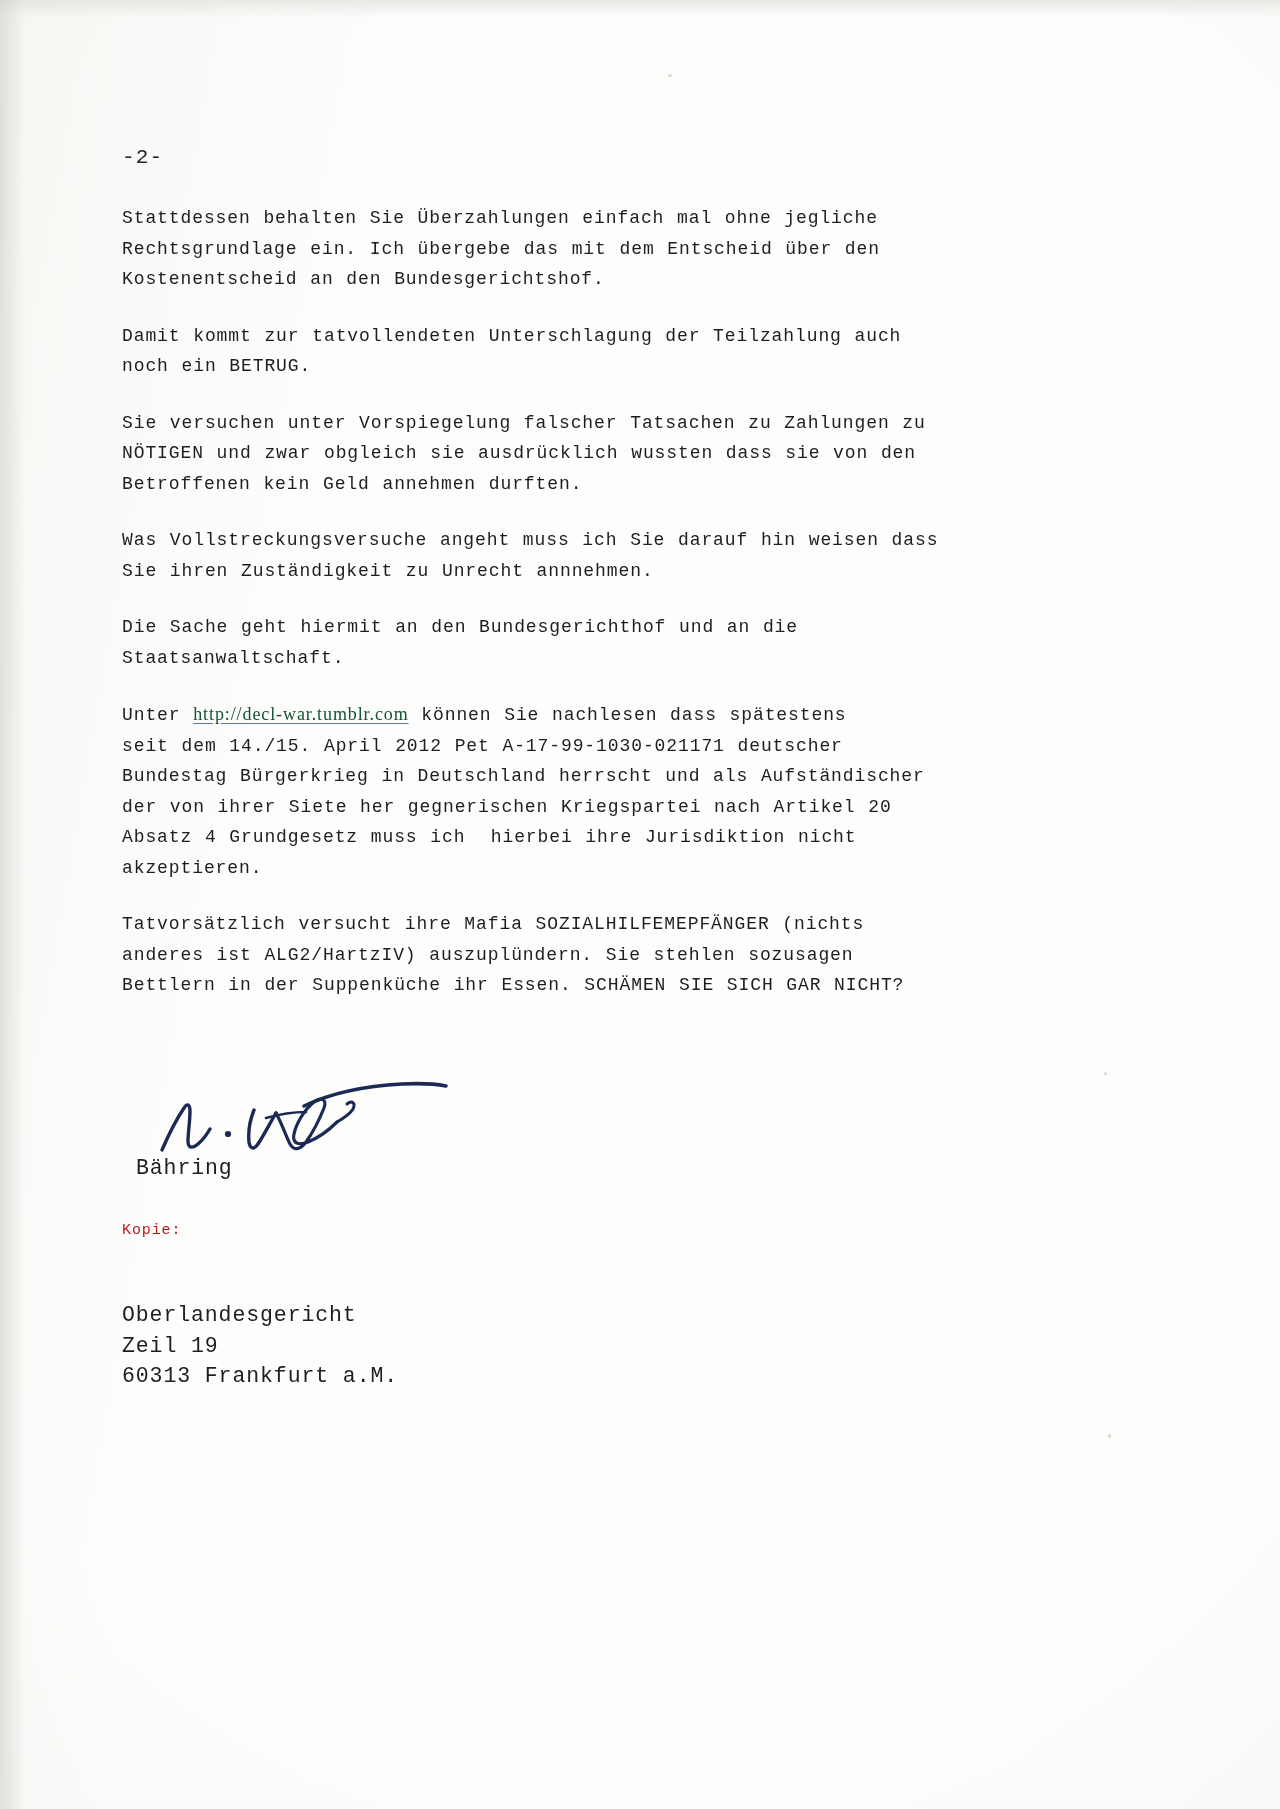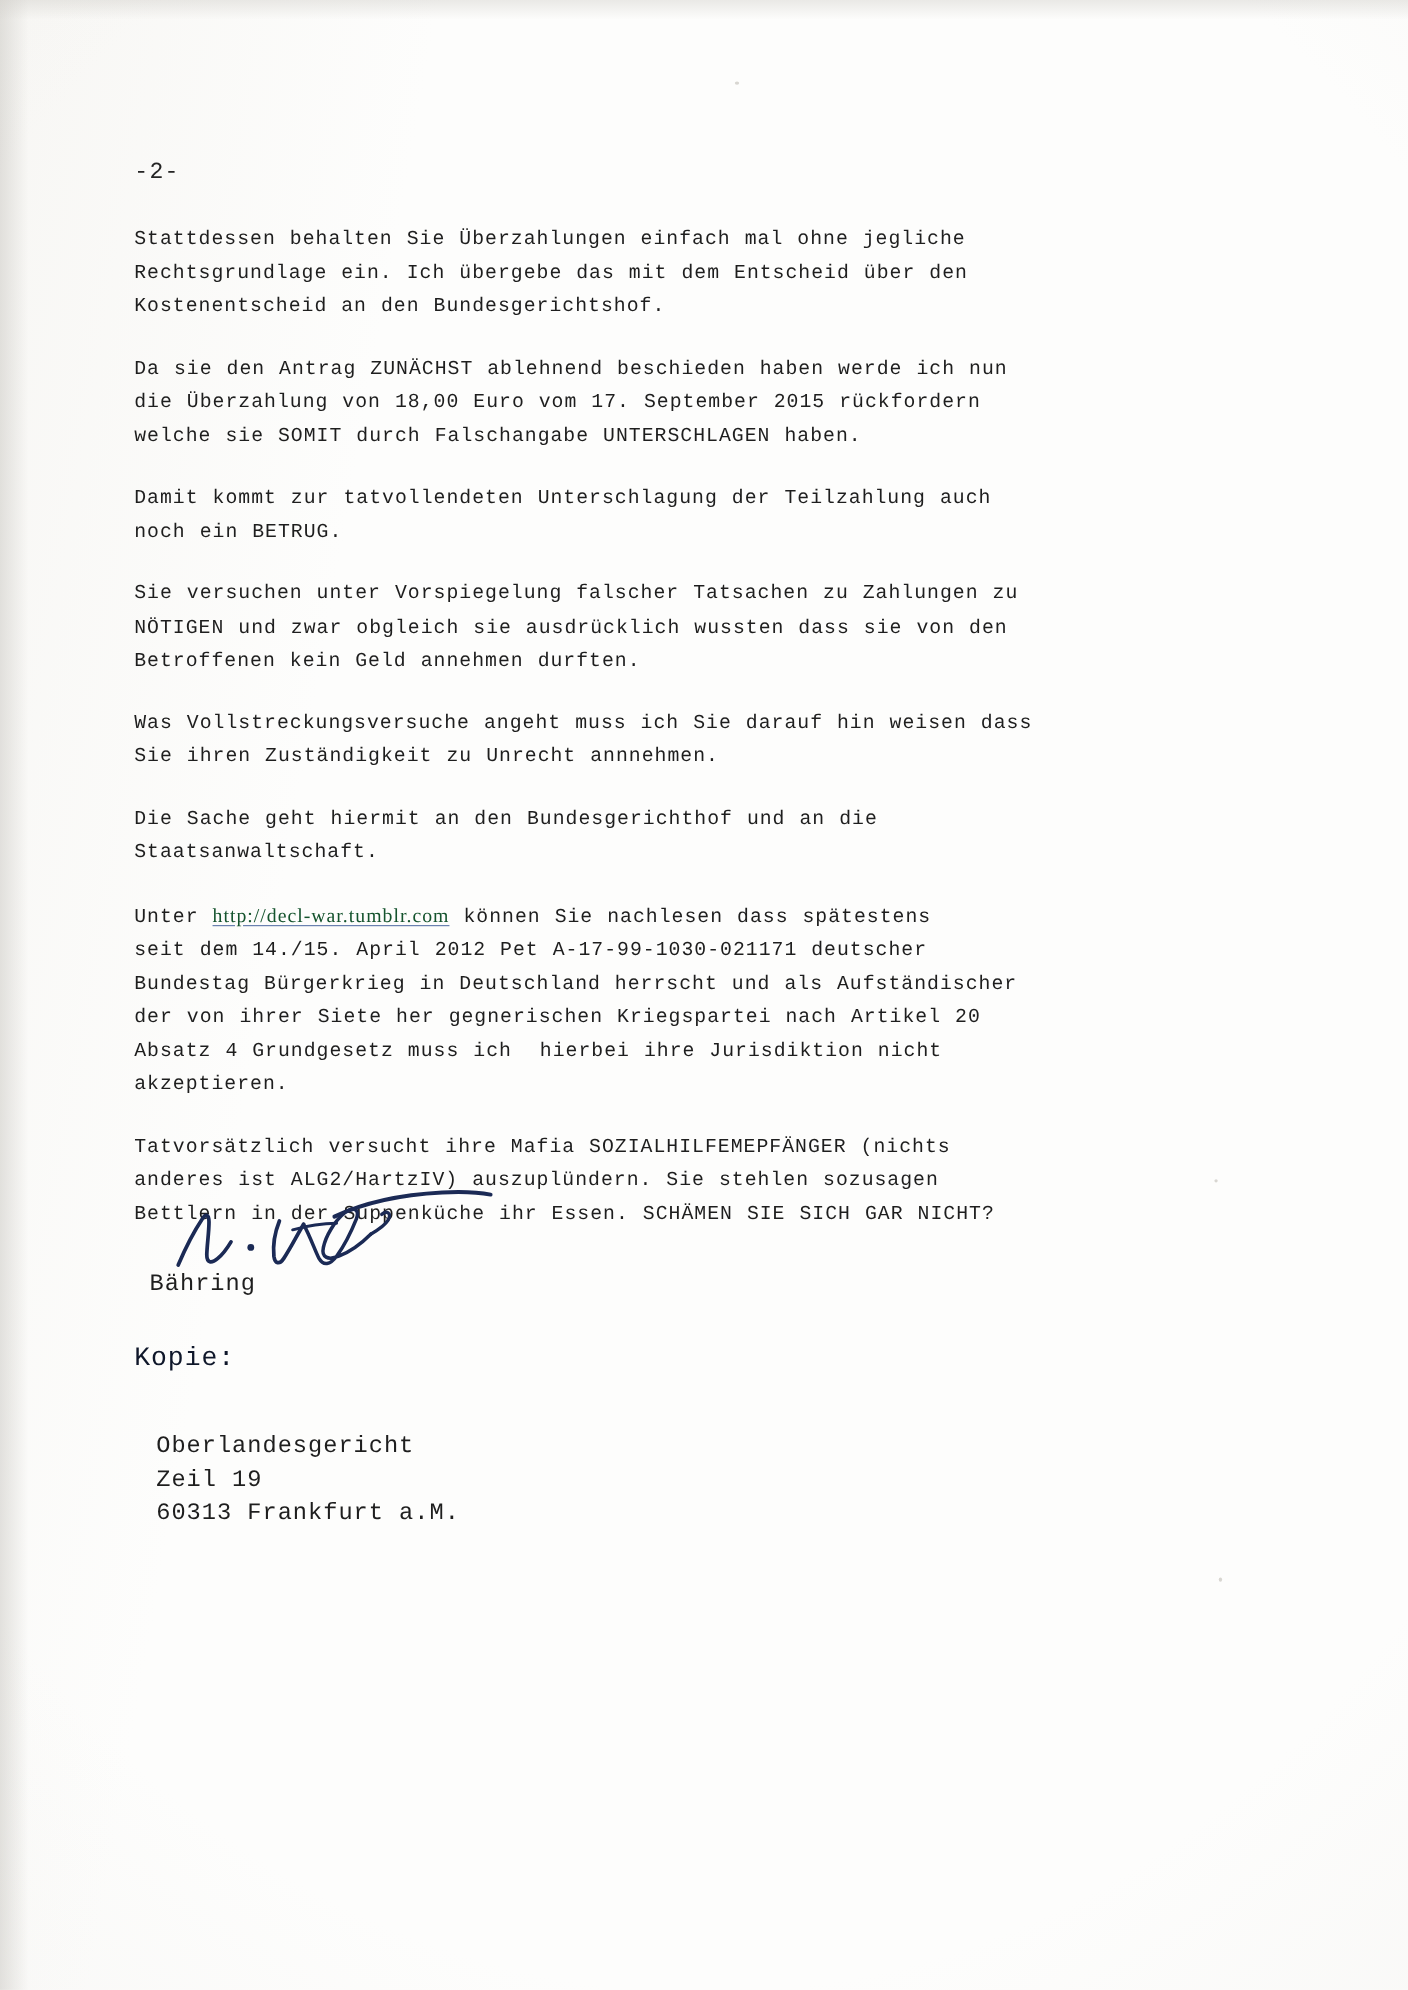"Da sie den Antrag ZUNÄCHST" p.para { html: <p>Da sie den Antrag ZUNÄCHST ablehnend beschieden haben werde ich nun die Überzahlung von 18,00 Euro vom 17. September 2015 rückfordern welche sie SOMIT durch Falschangabe UNTERSCHLAGEN haben.</p> -> none }
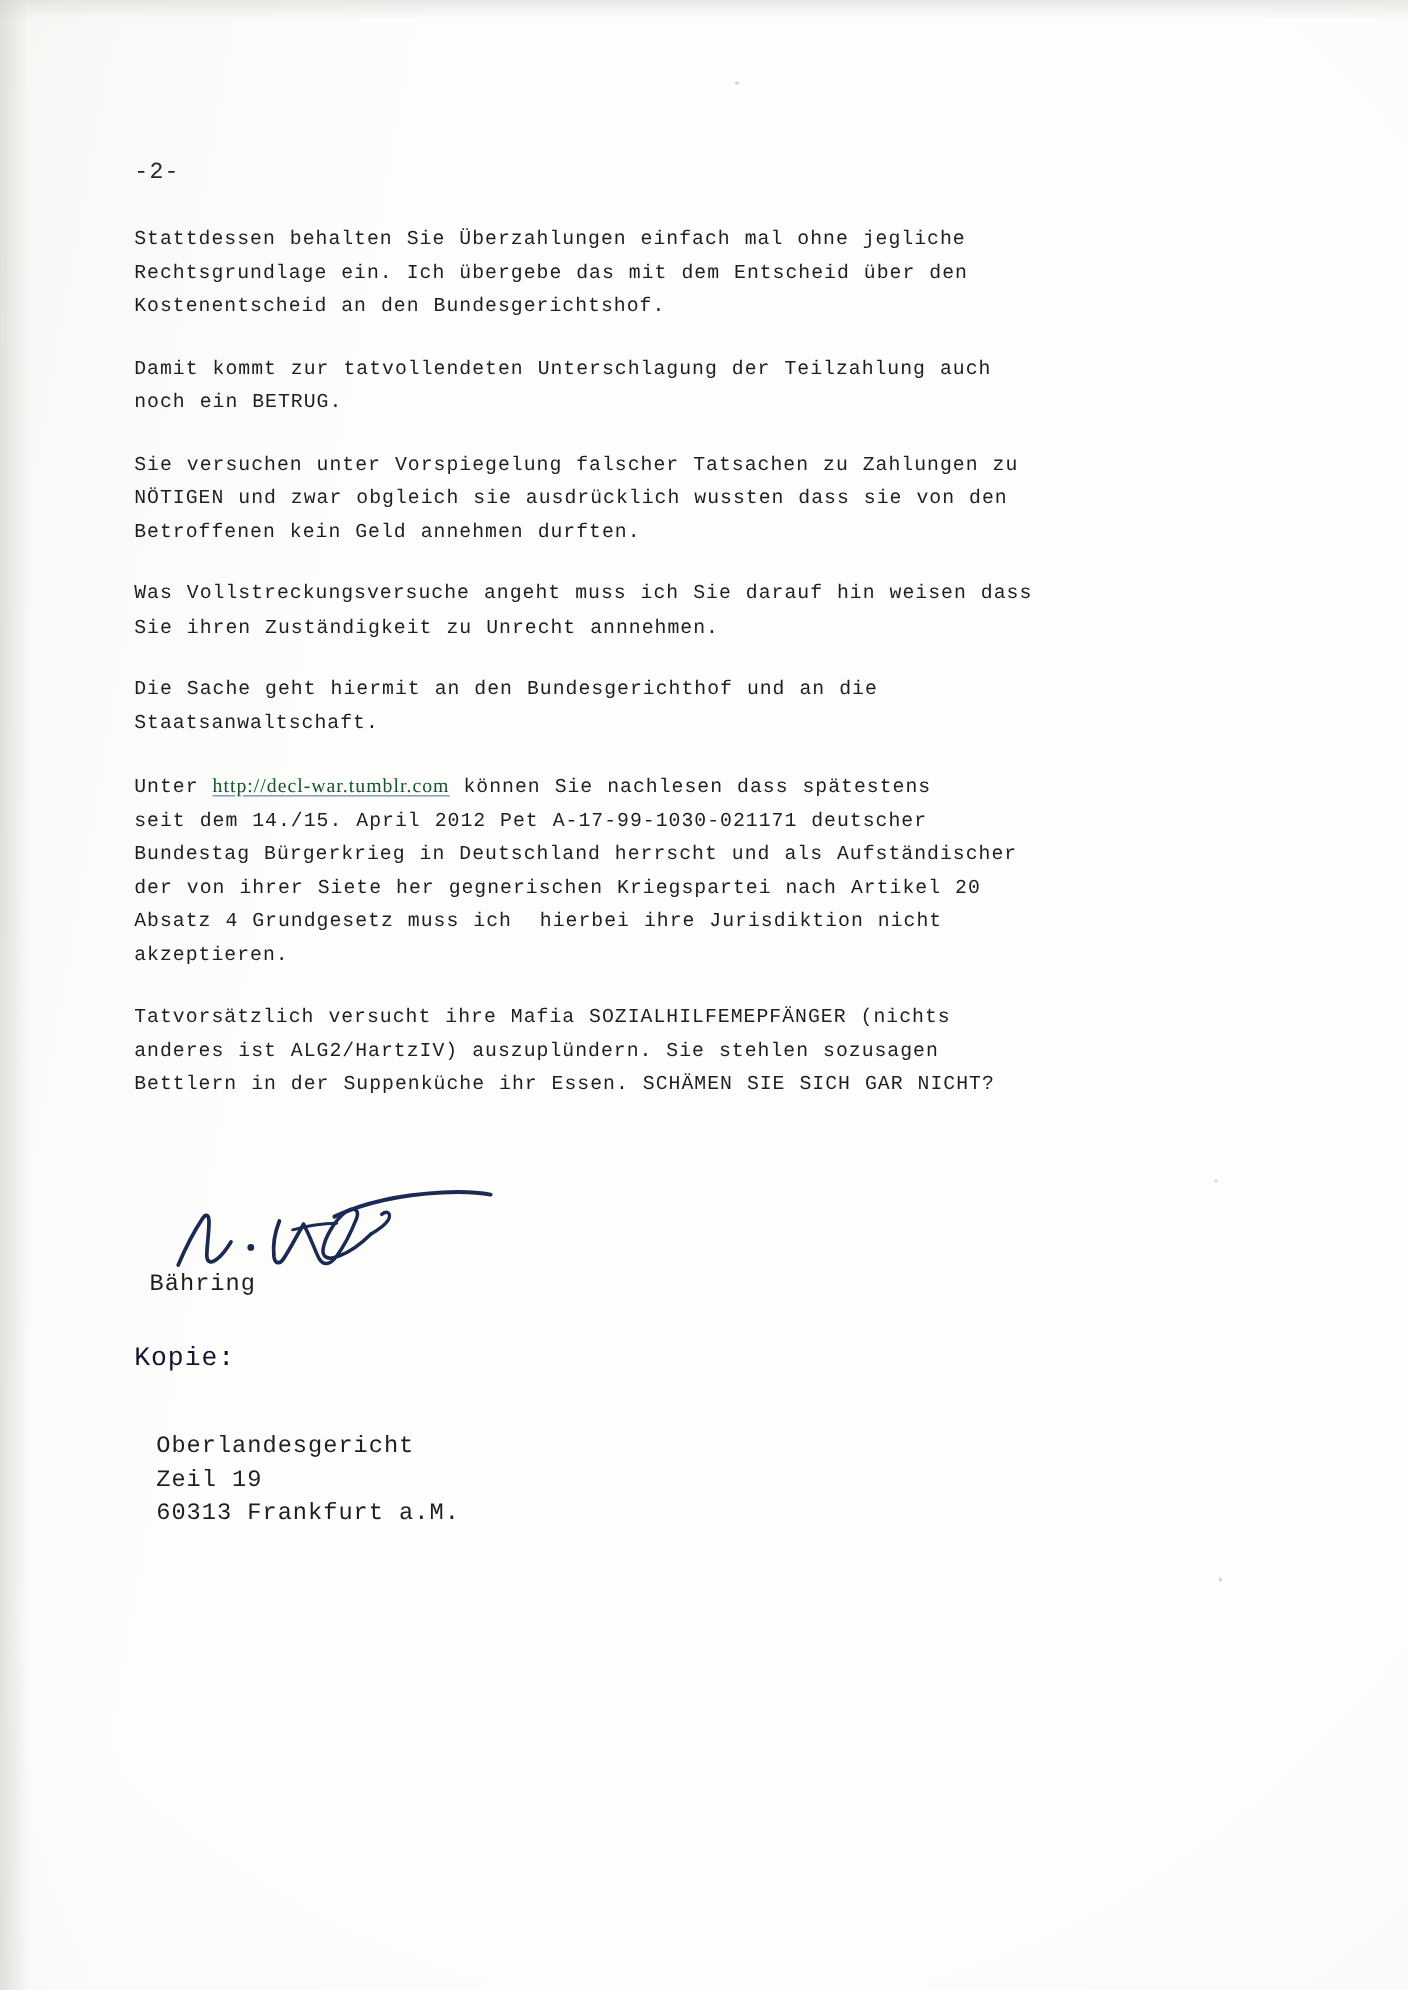"Kopie:" .kopie-label { color: #0f172a -> #b91c1c; font-size: 24px -> 15px }
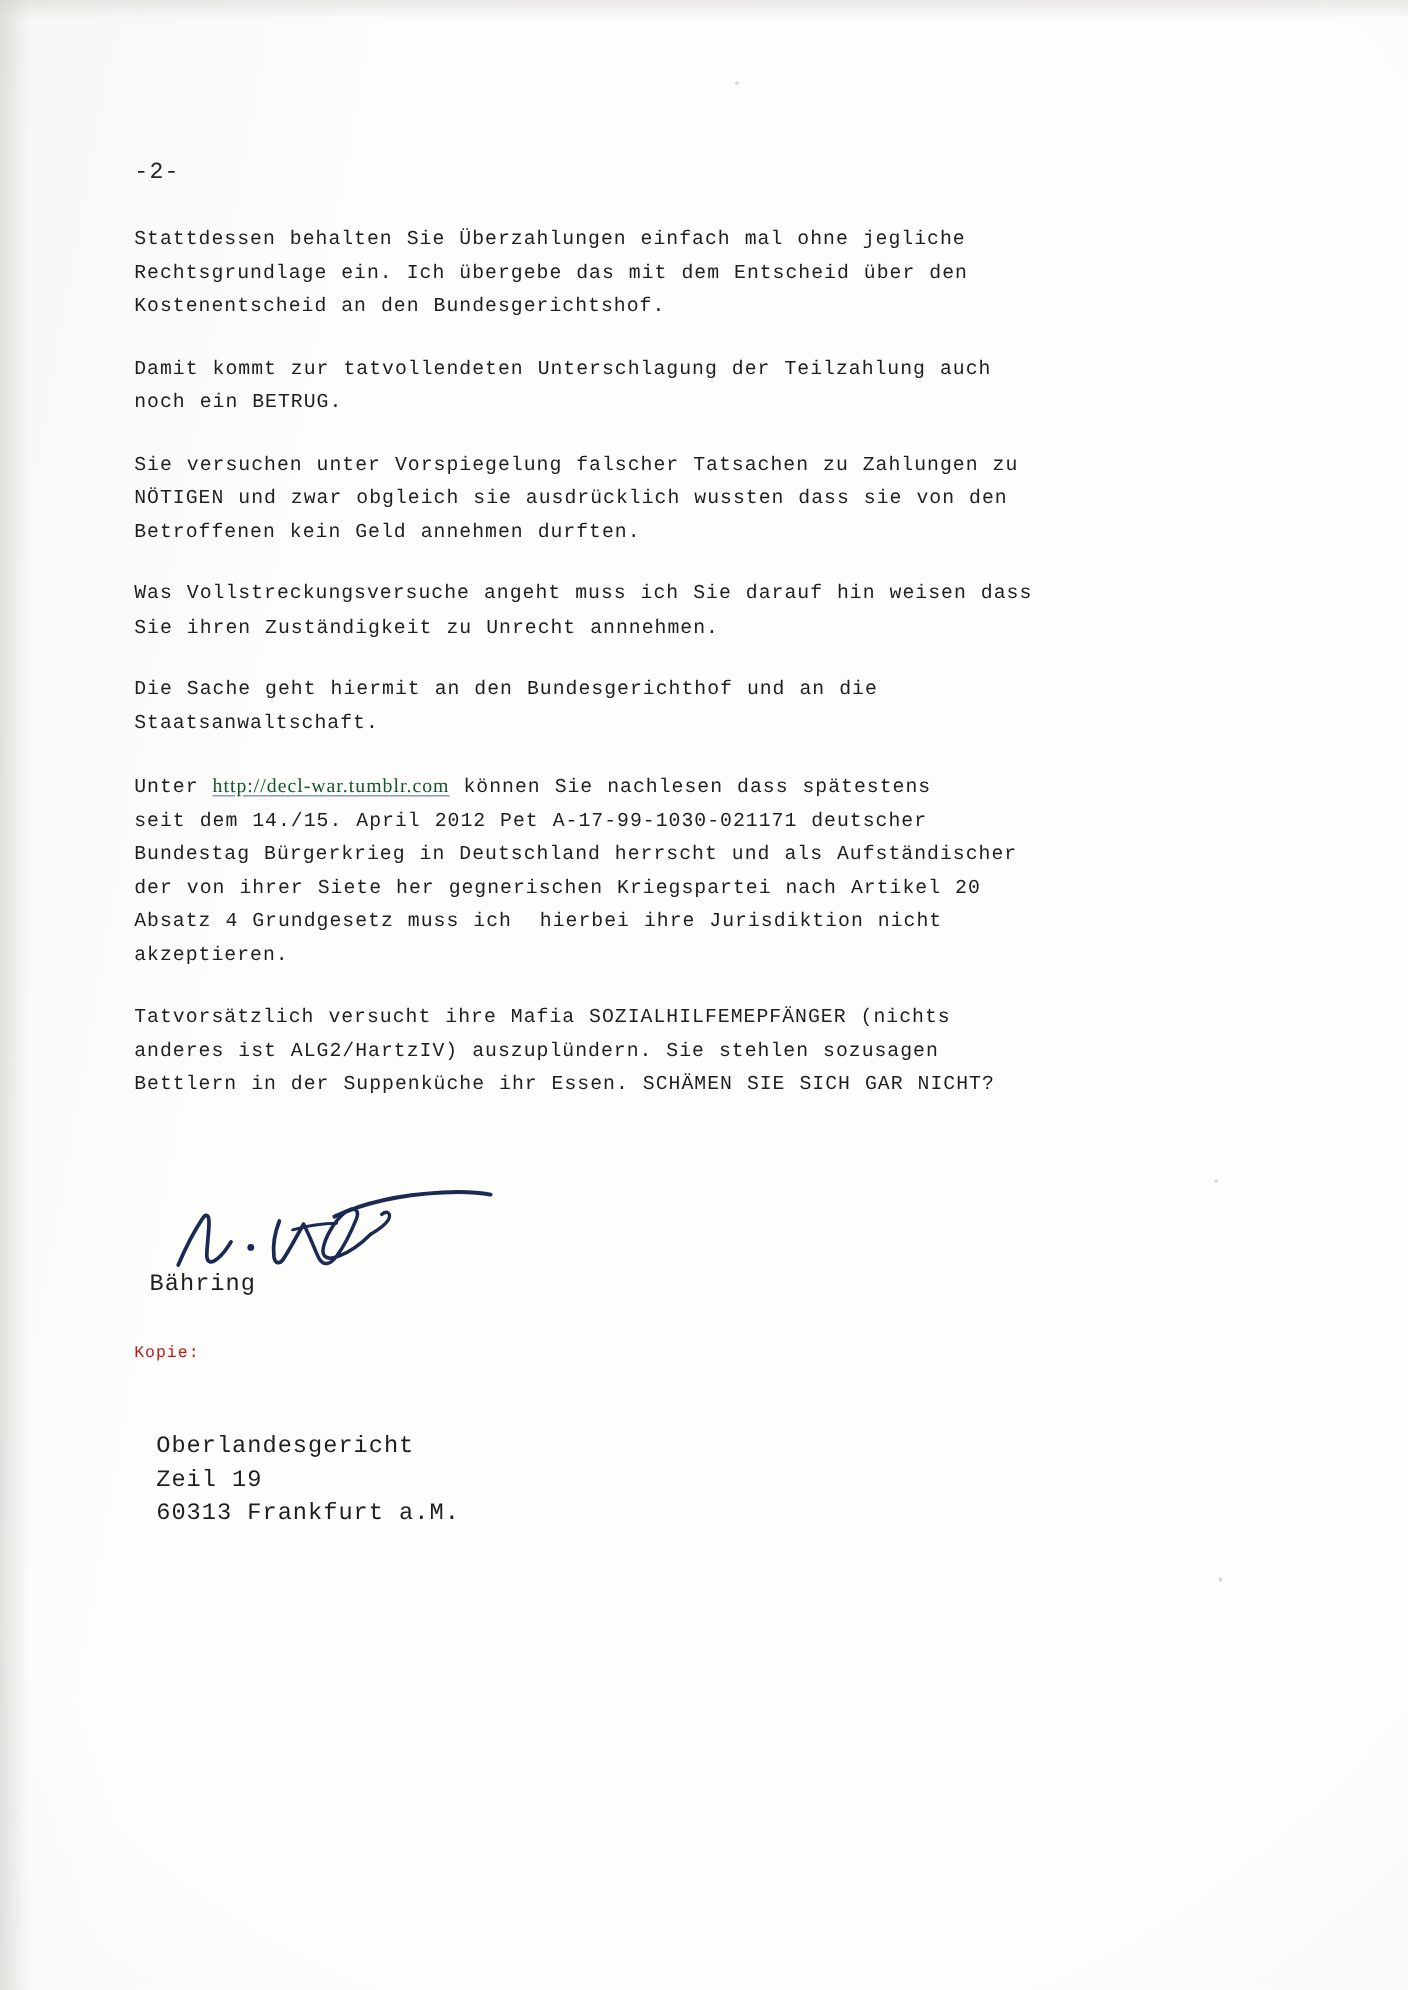"Oberlandesgericht" .address-block { margin-left: 20px -> none }
